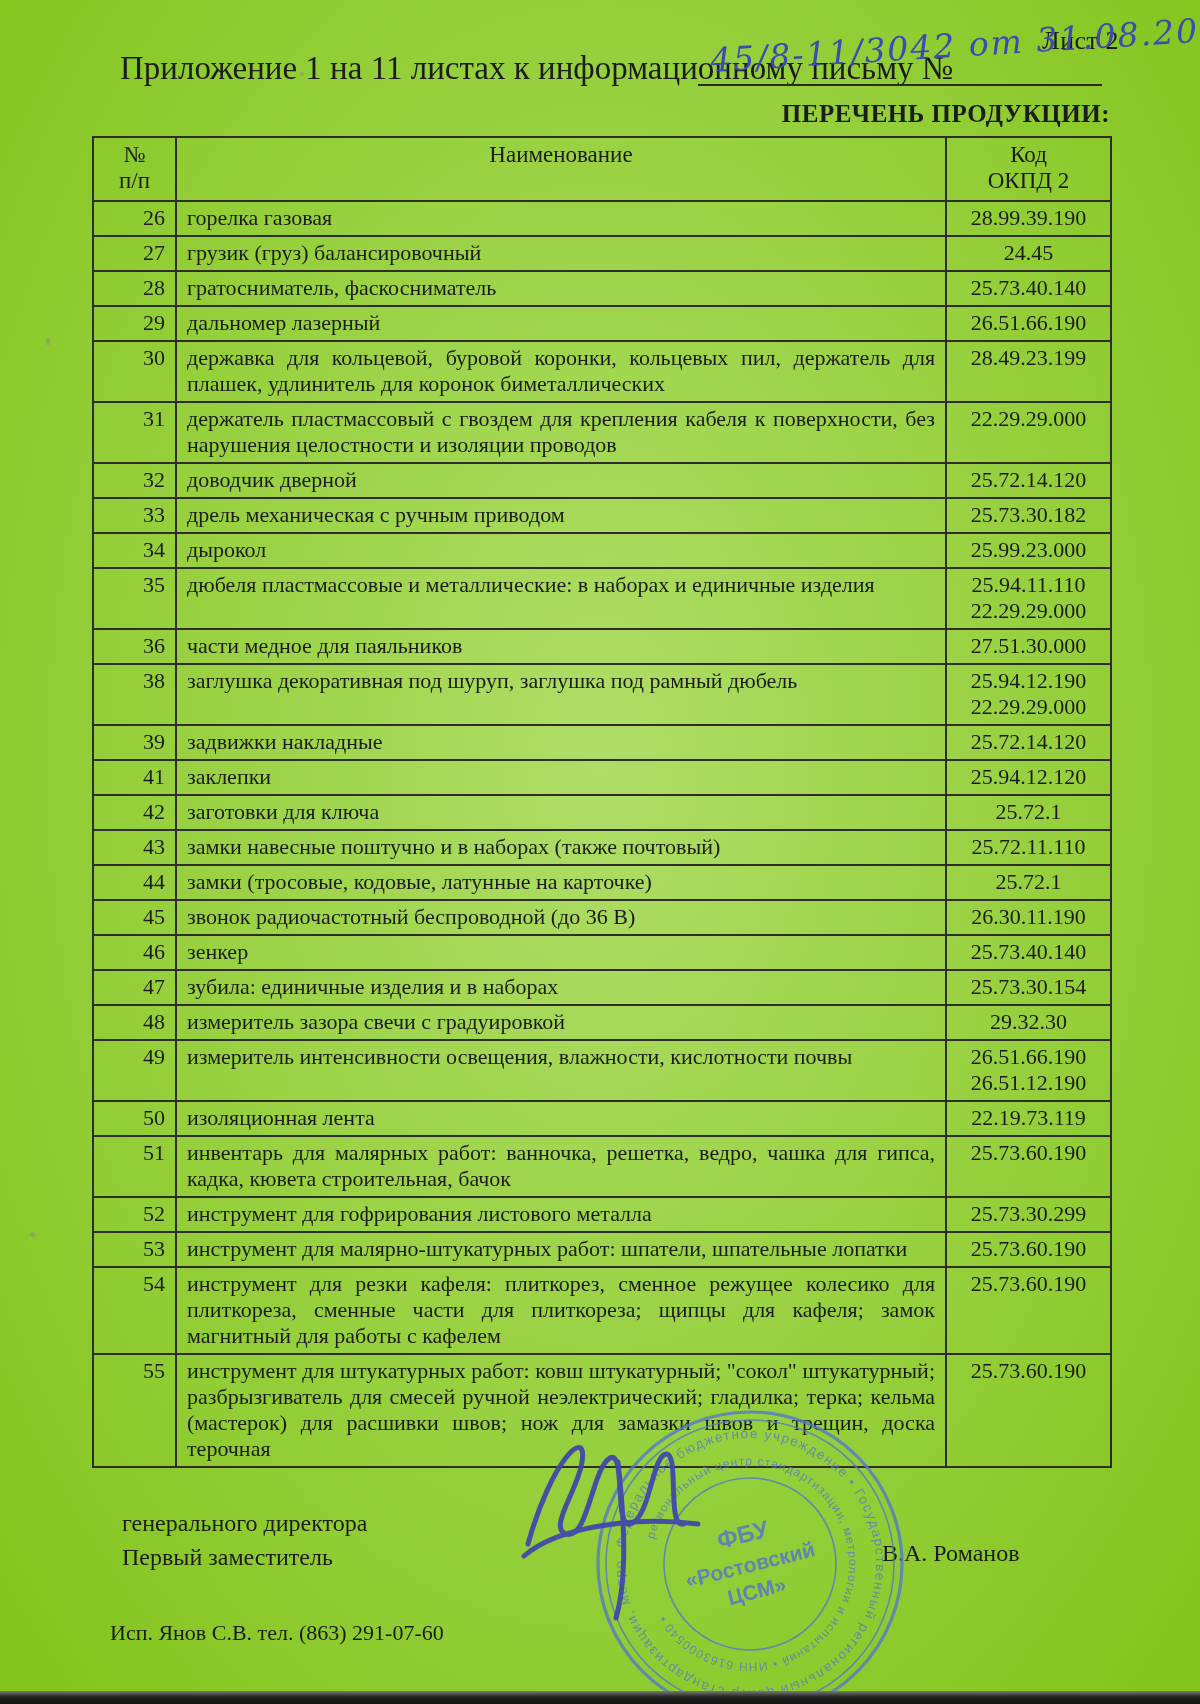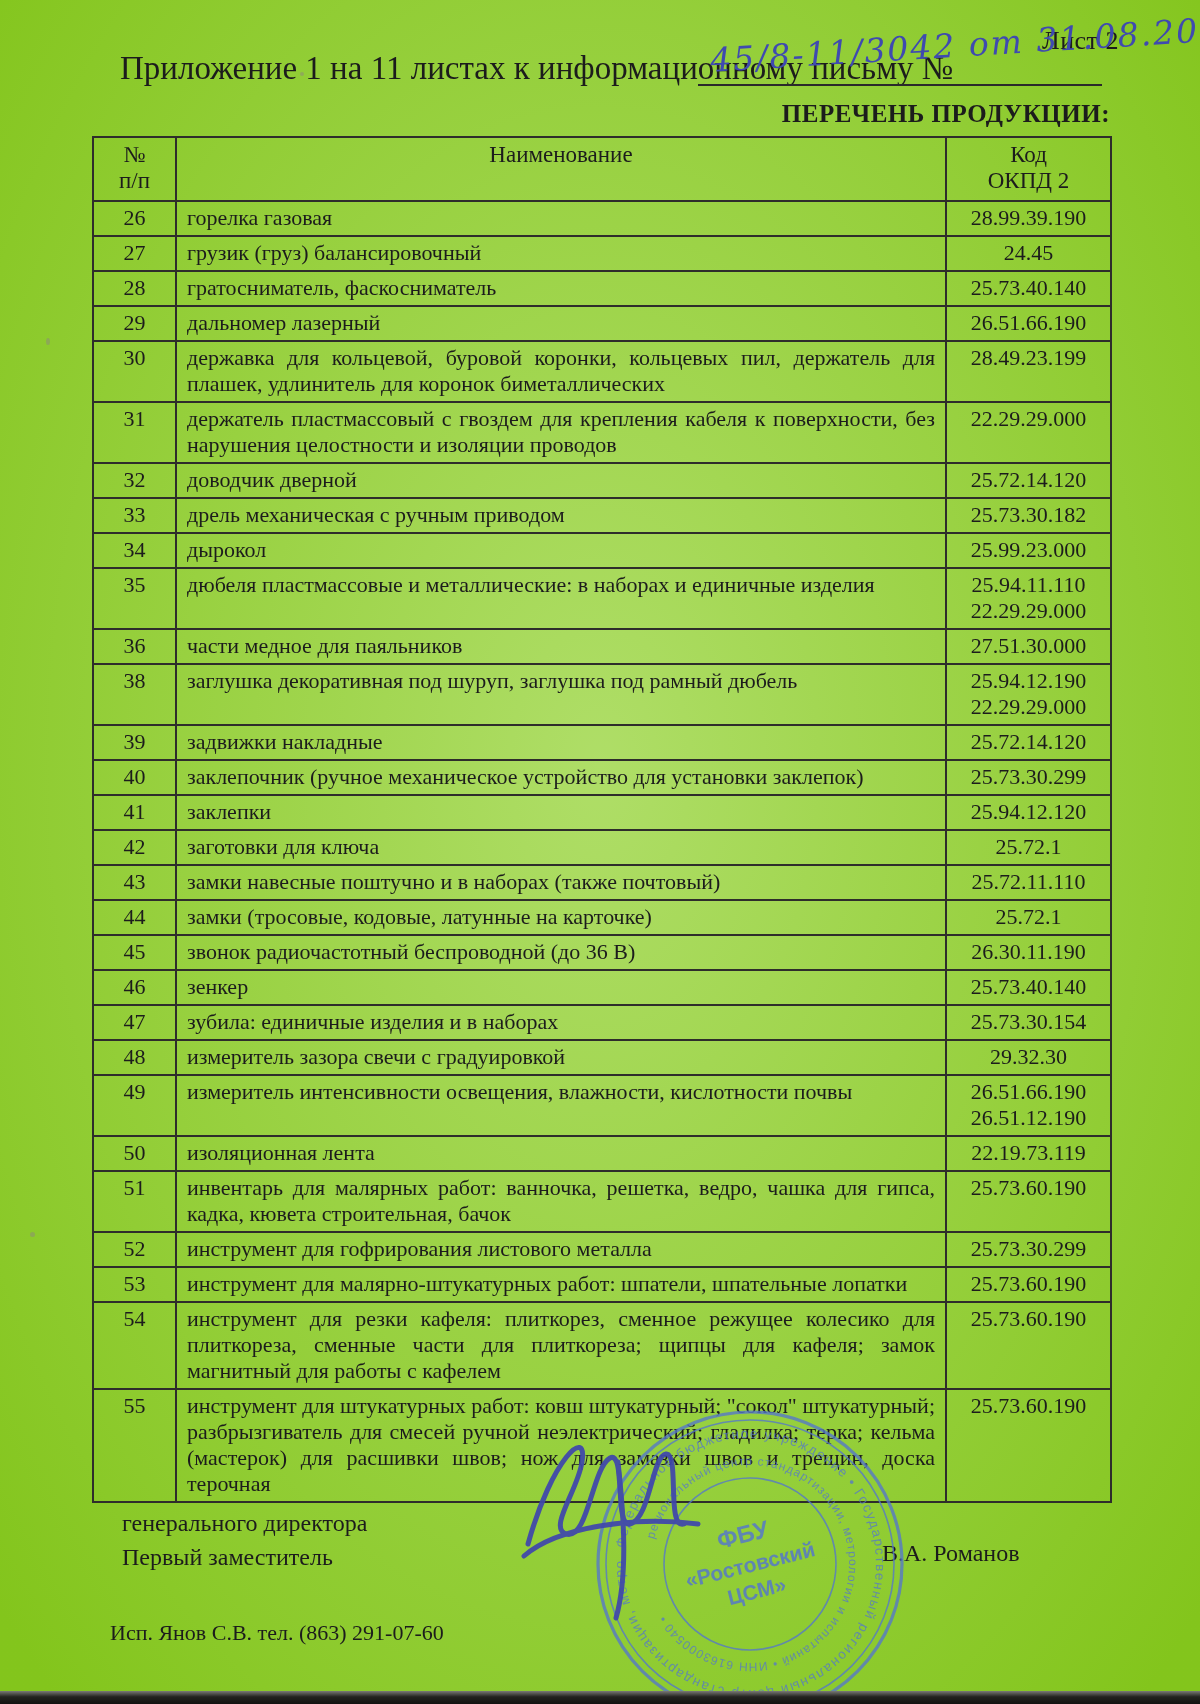"26" td.cell-num { text-align: center -> right }
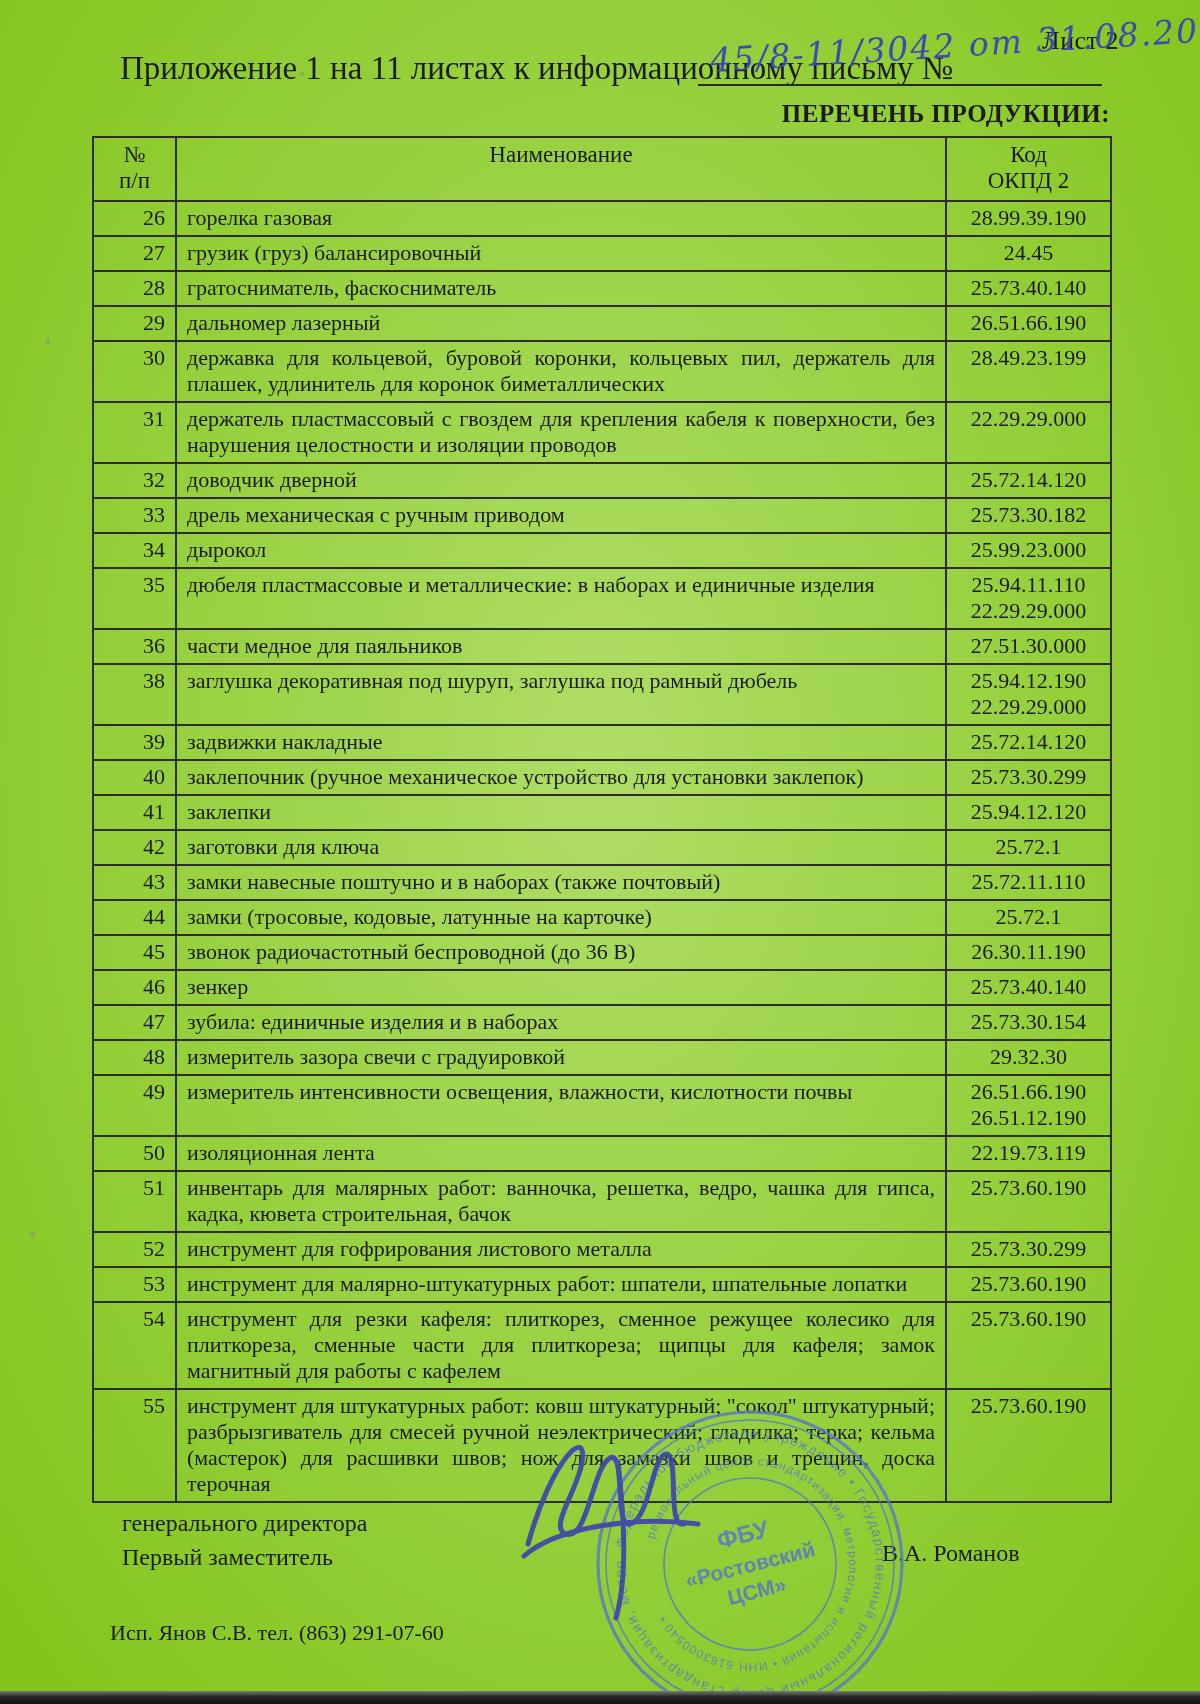"40" tr { html: <tr> <td>40</td> <td>заклепочник (ручное механическое устройство для установки заклепок)</td> <td>25.73.30.299</td> </tr> -> none }
